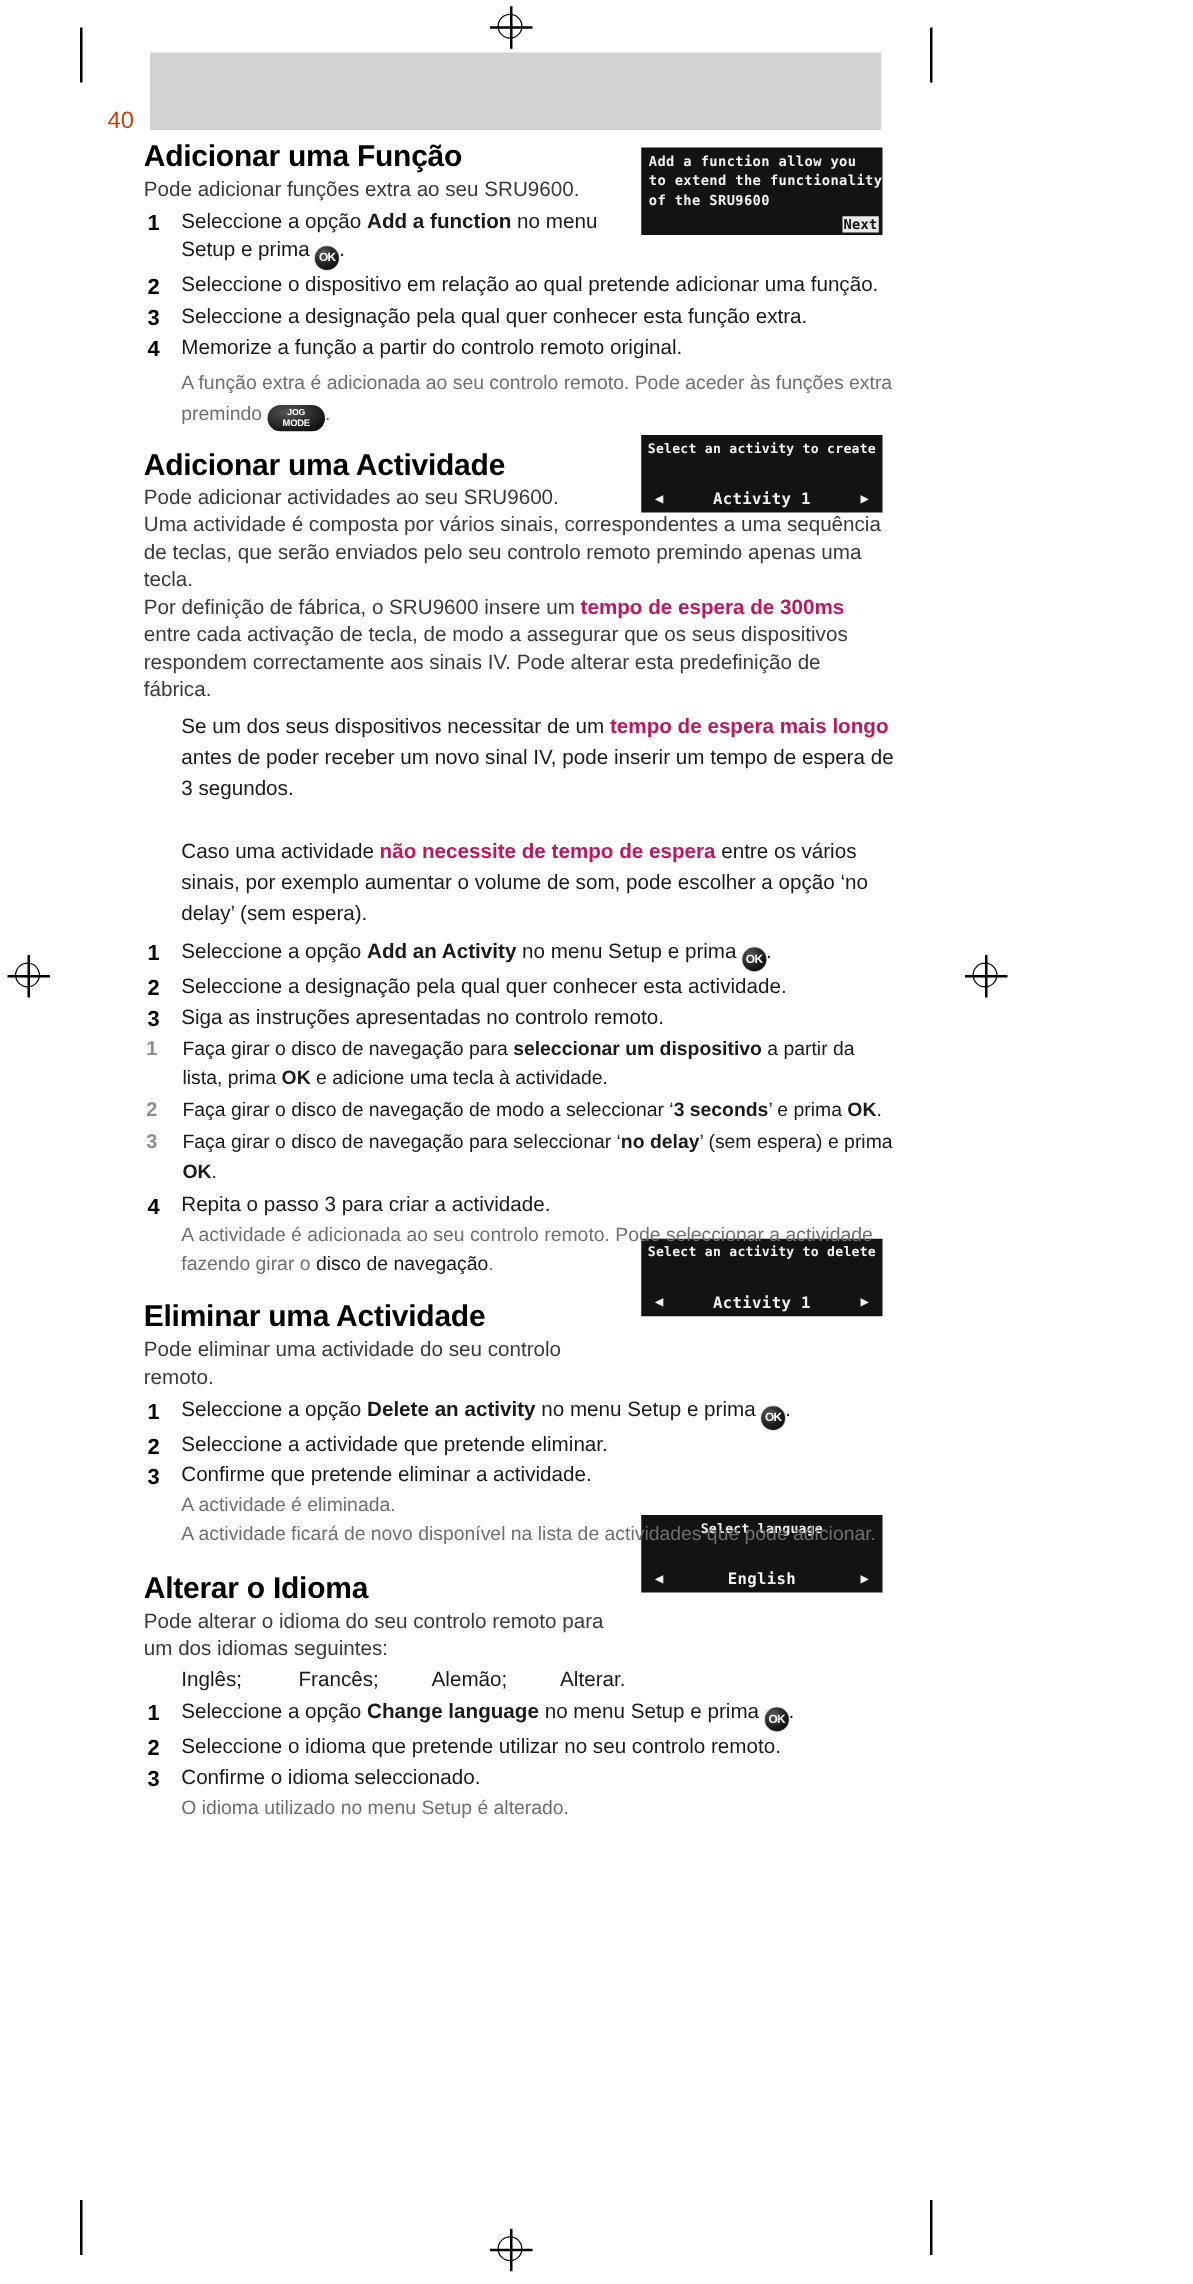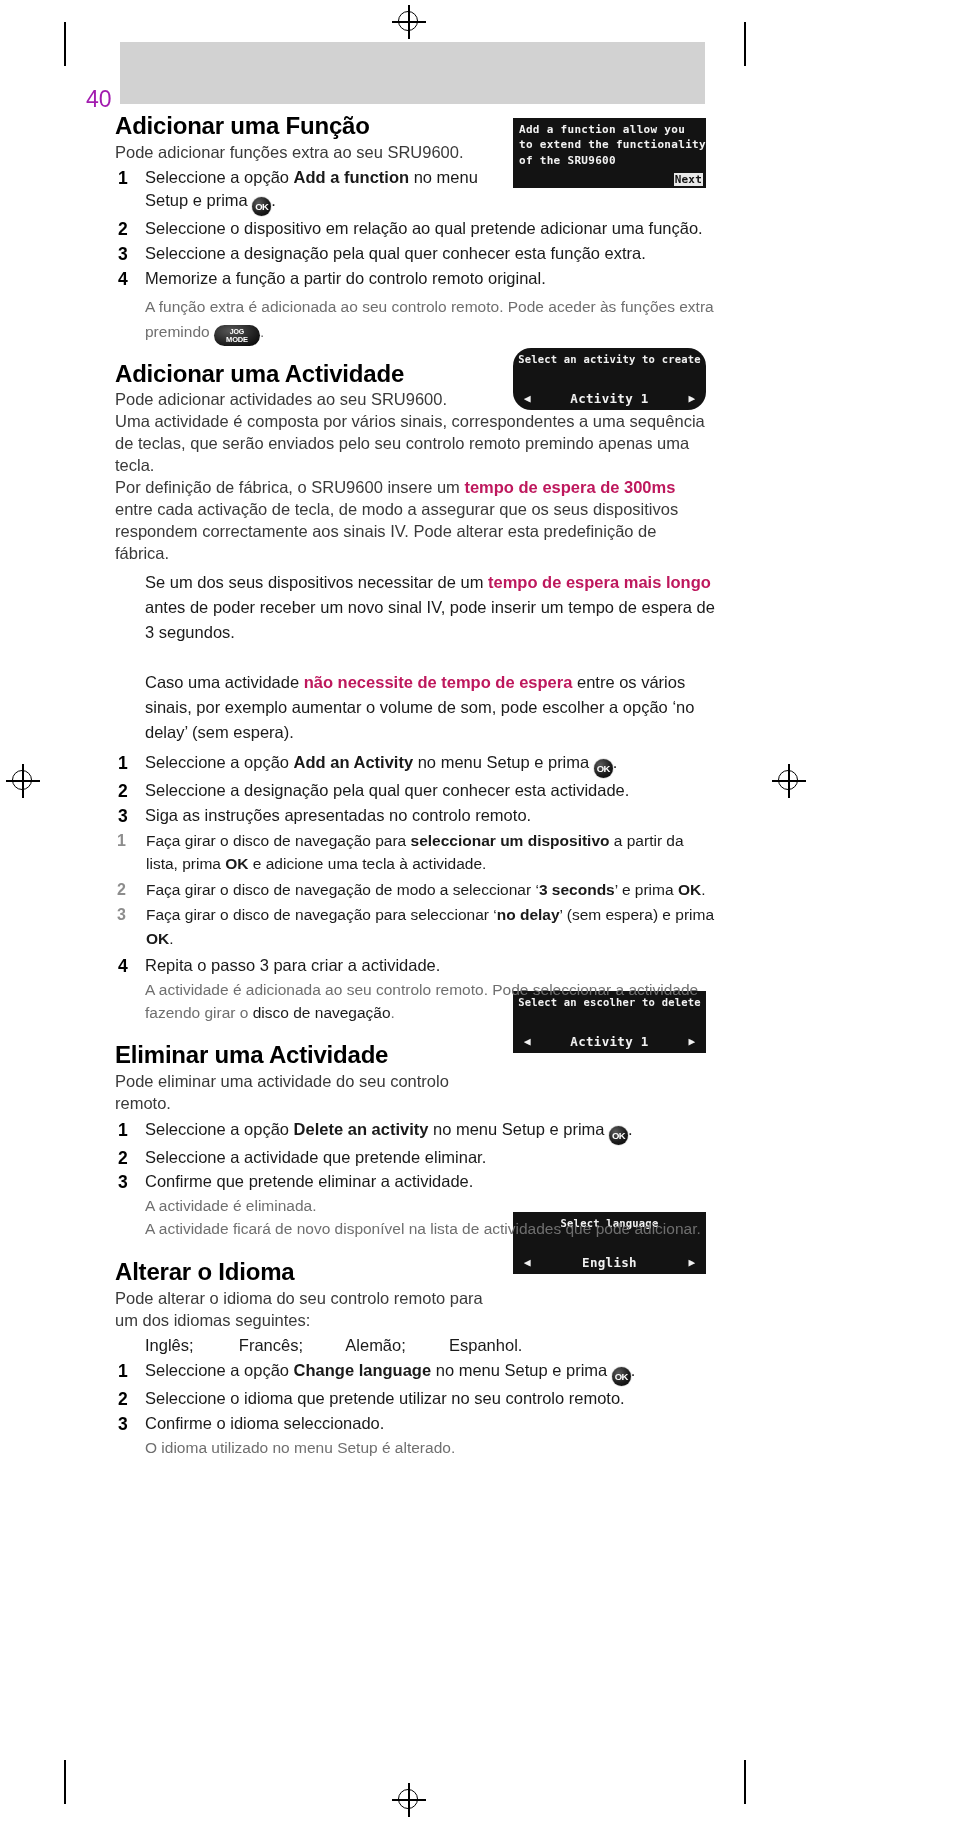"40" .folio { color: #a21caf -> #c2410c; font-size: 23px -> 19px }
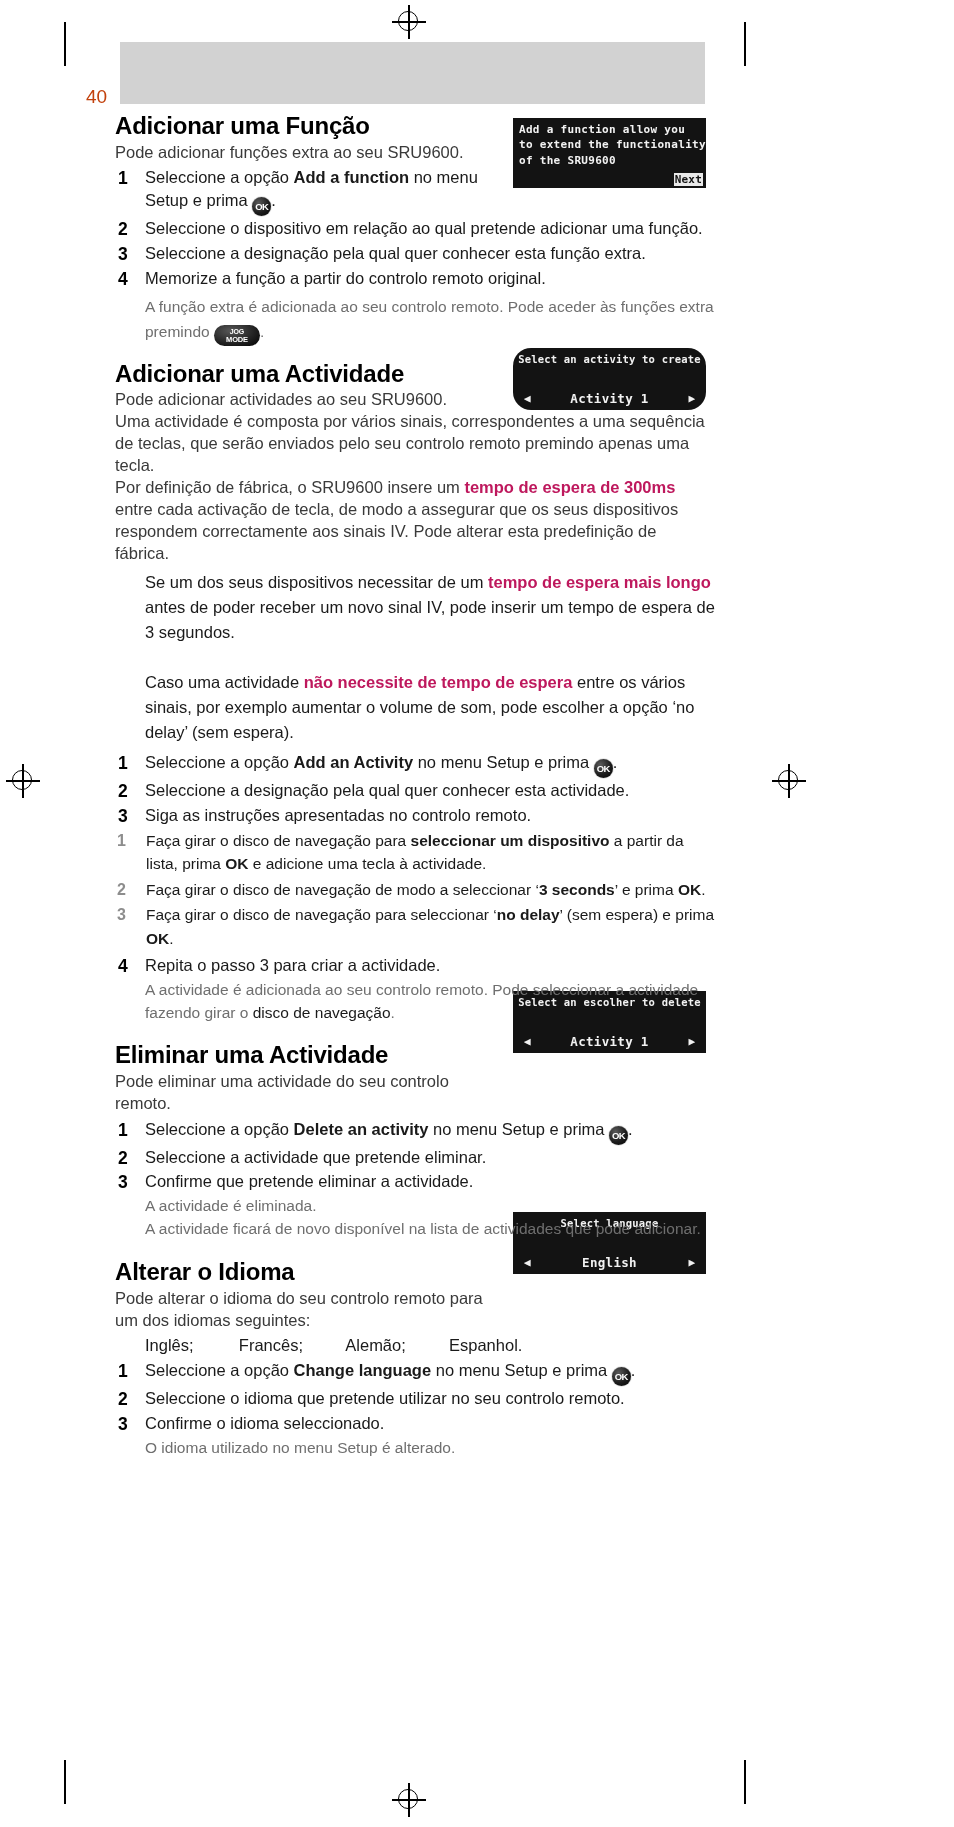"Select an activity to create" .lcd-b { border-radius: 18px -> none }
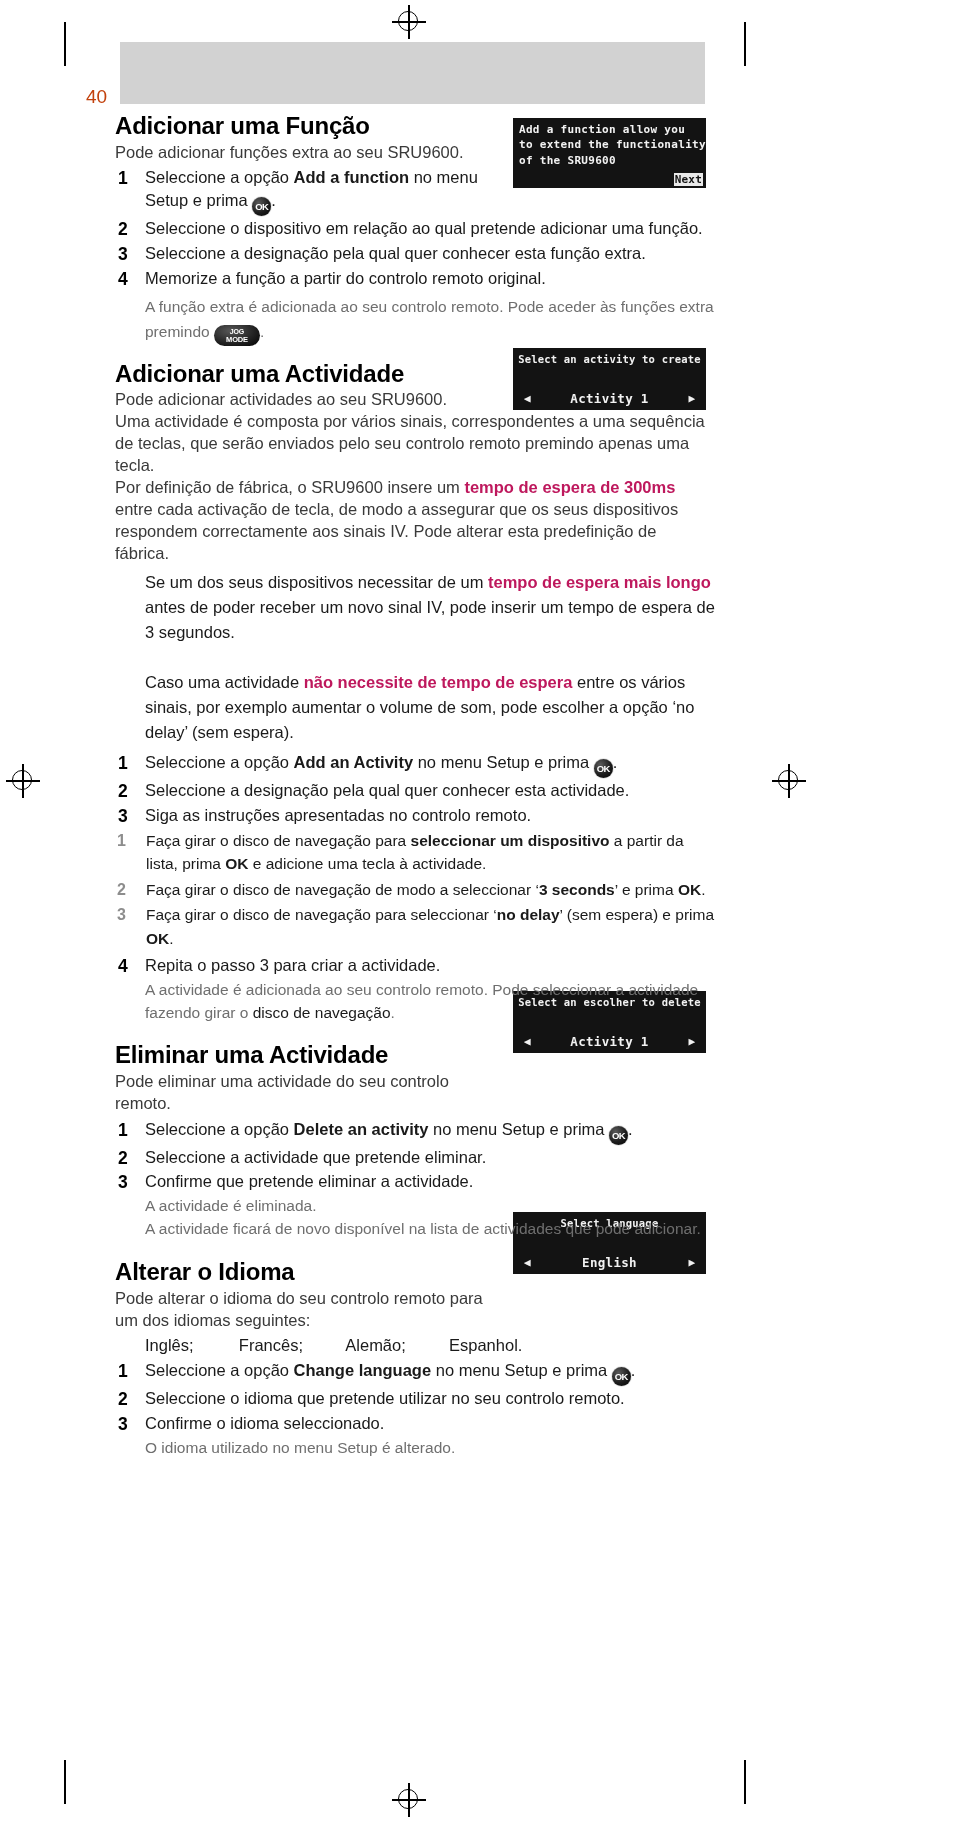"Select an escolher to delete" div.title { text: escolher -> activity }
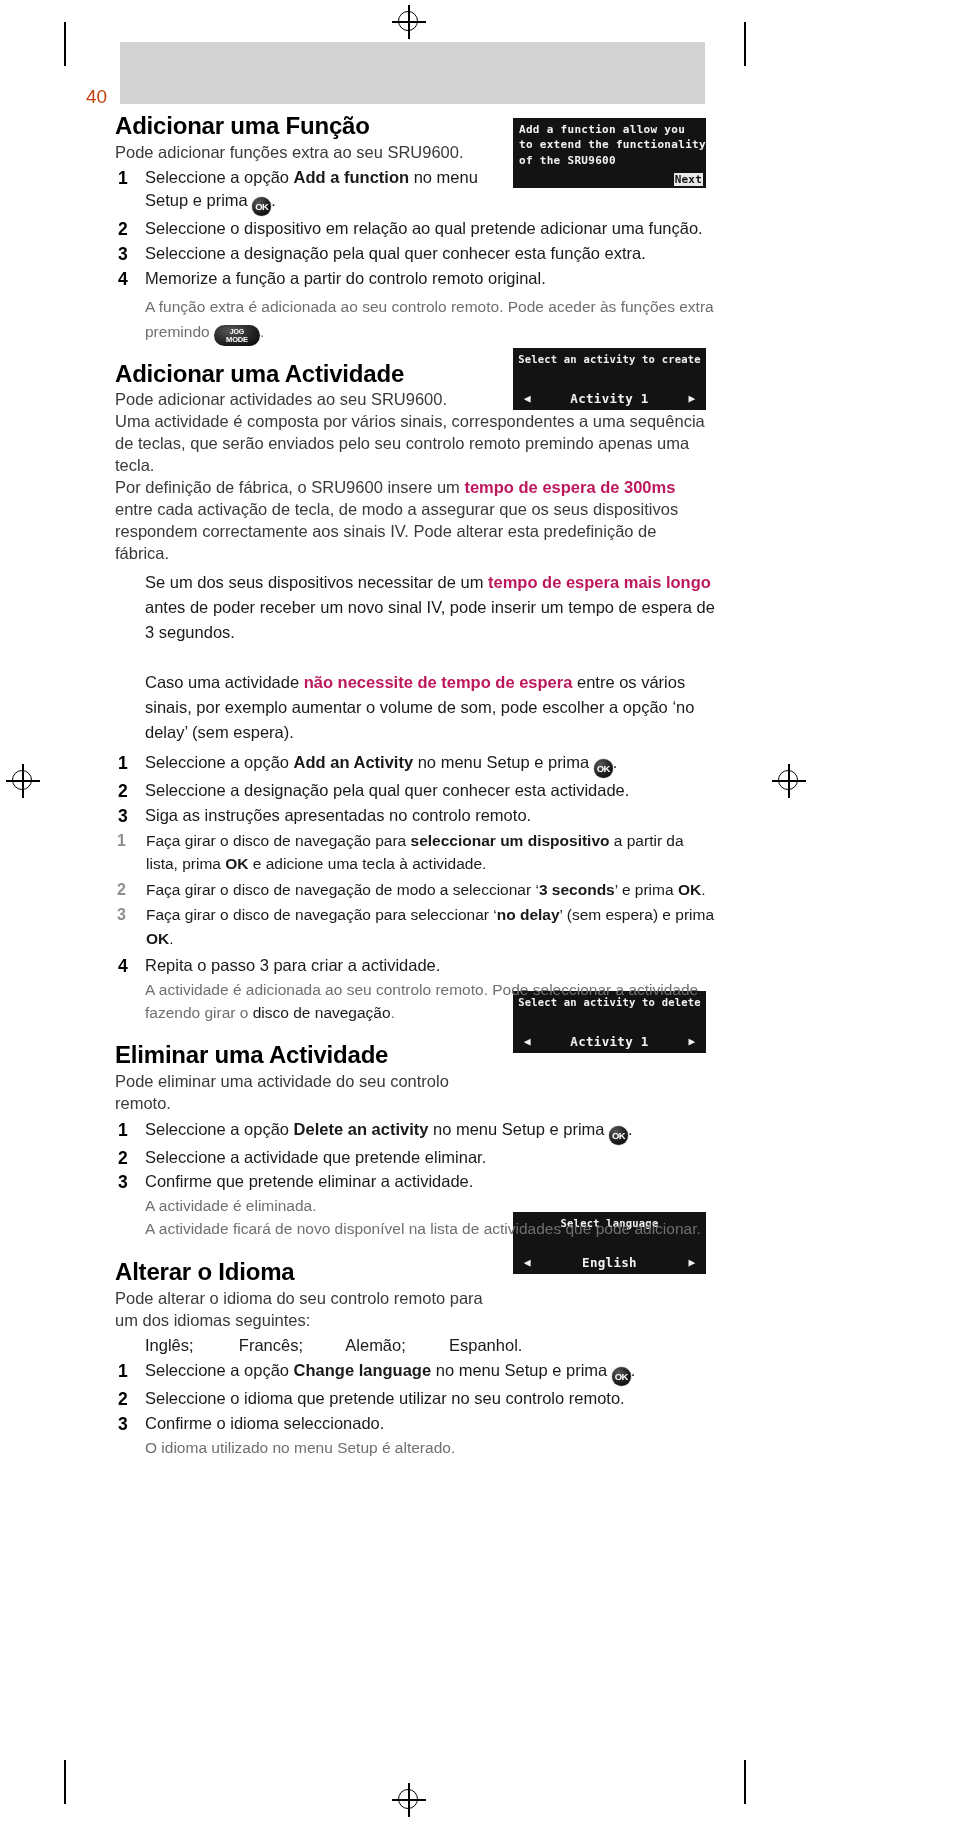"Espanhol." span { text: Espanhol -> Alterar }
